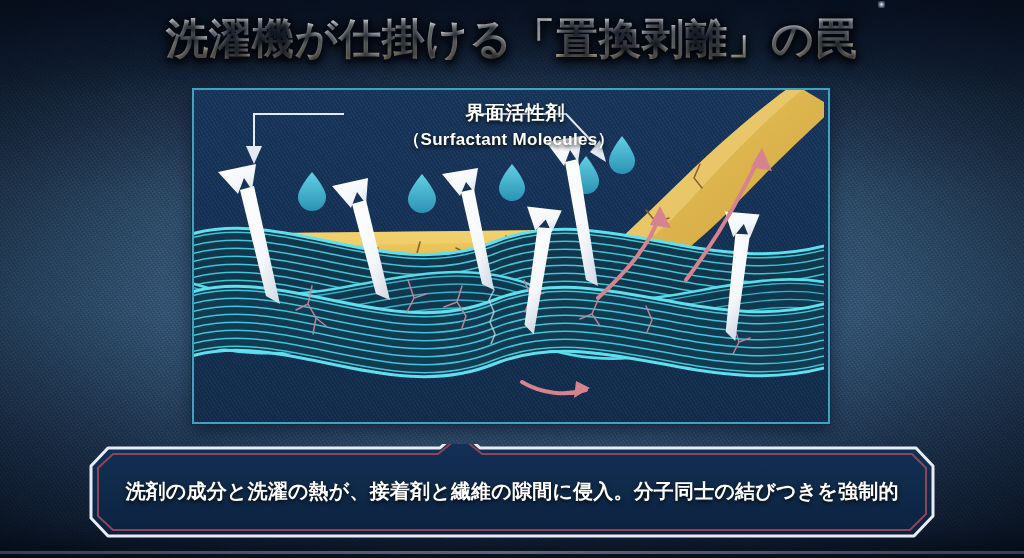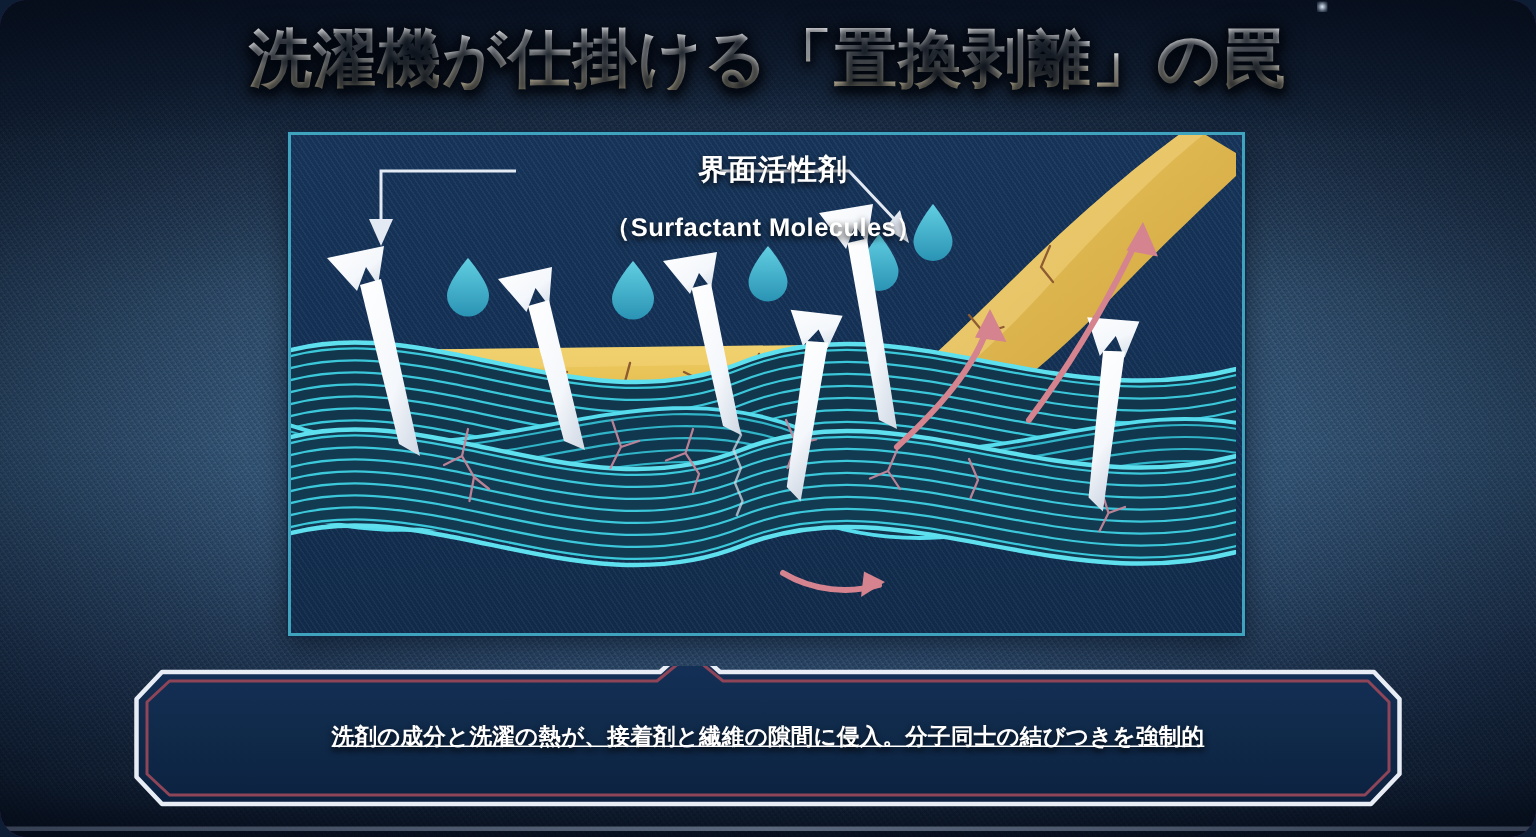"洗濯機が仕掛ける「置換剥離」の罠" #stage { border-radius: 18px -> none }
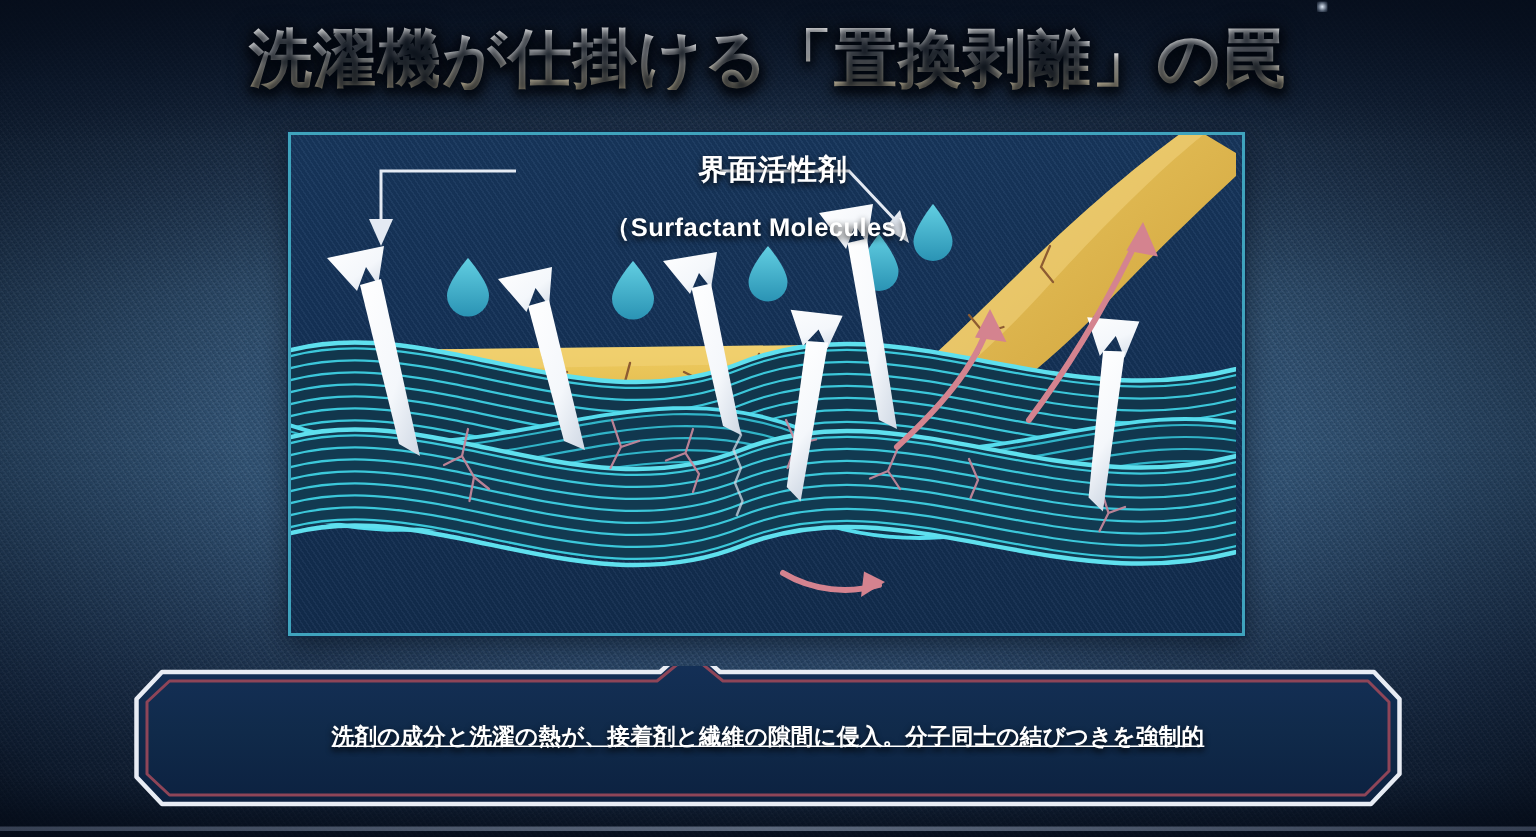"（Surfactant Molecules）" div { margin-top: 14px -> 2px }
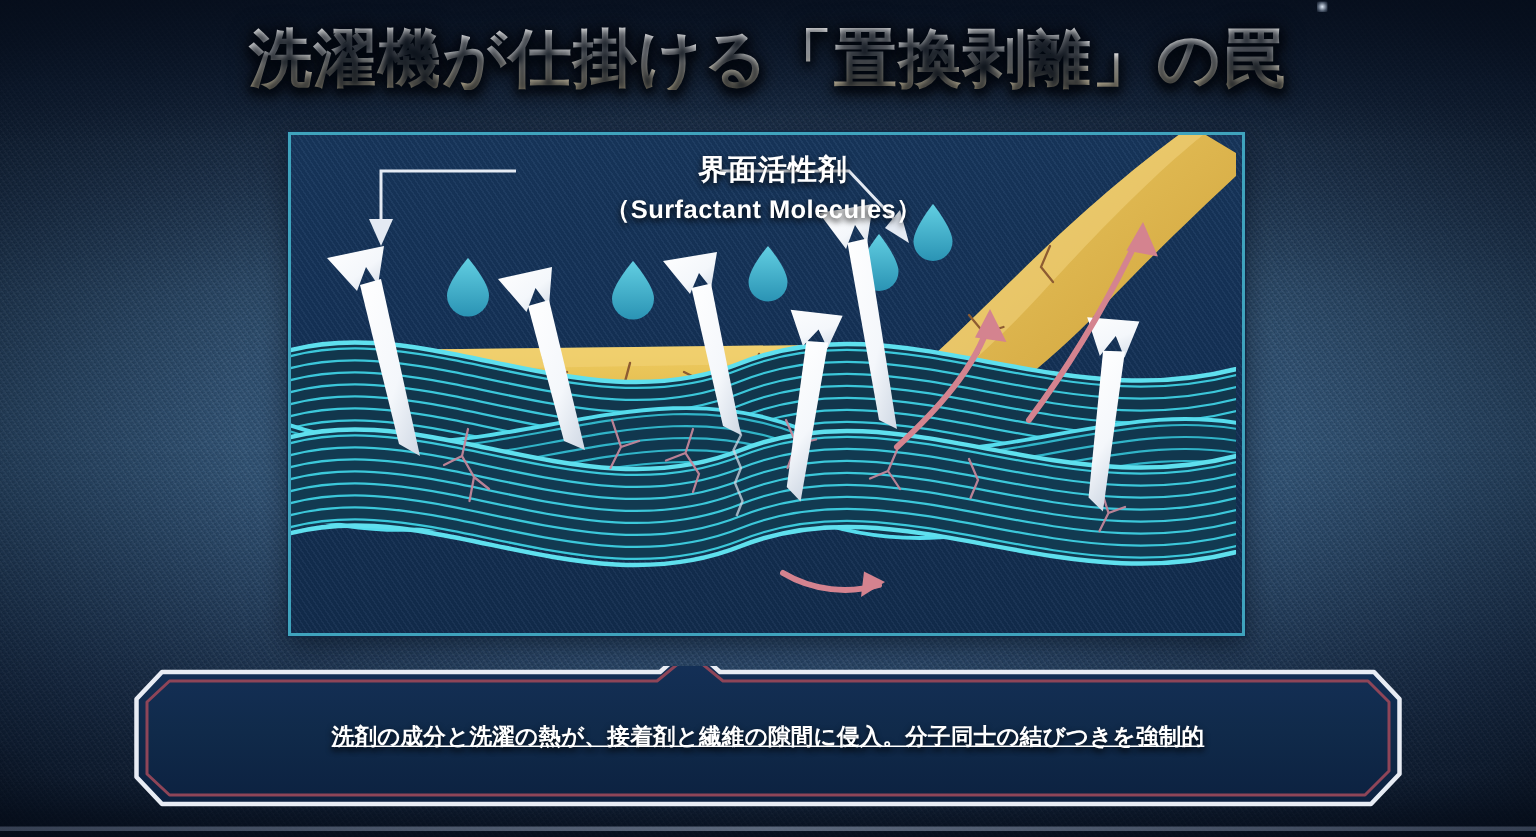"洗剤の成分と洗濯の熱が、接着剤と繊維の隙間に侵入。分子同士の結びつきを強制的" #caption .txt { font-size: 15px -> 20px; text-decoration: underline -> none }
